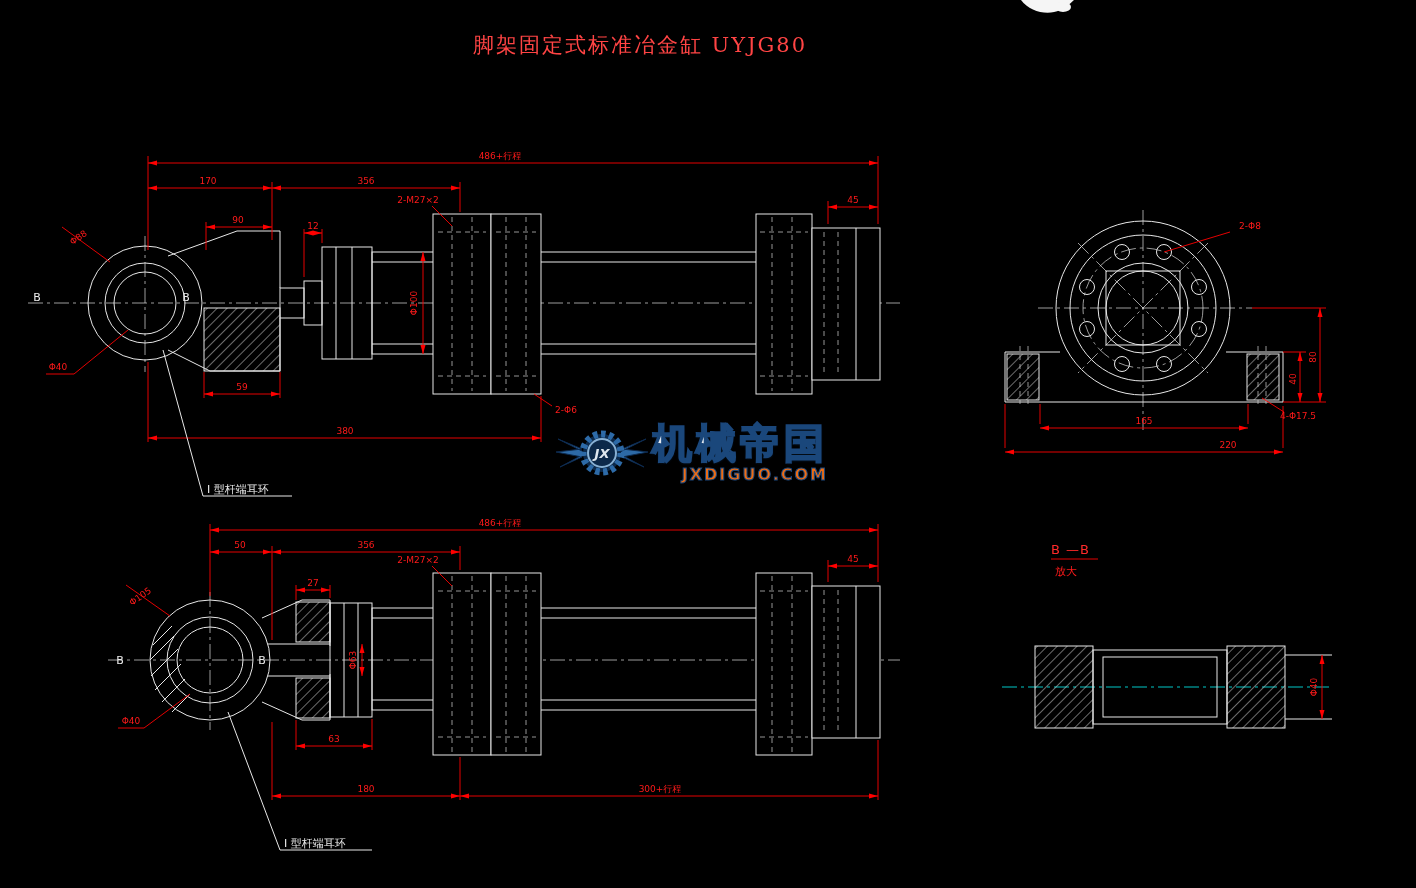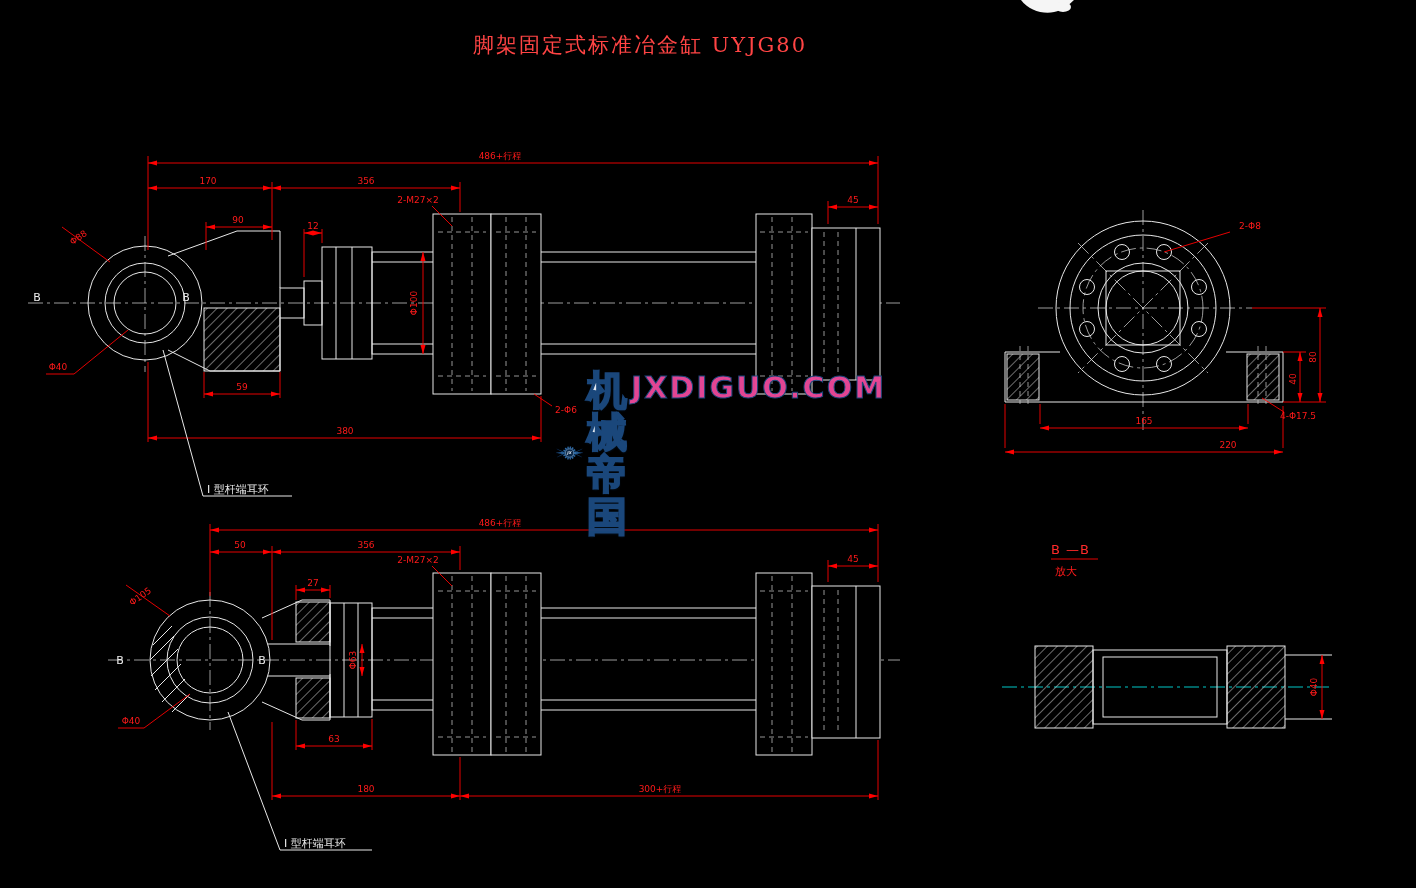"机械帝国" .wm-text { align-items: flex-start -> flex-end; flex-direction: none -> column }
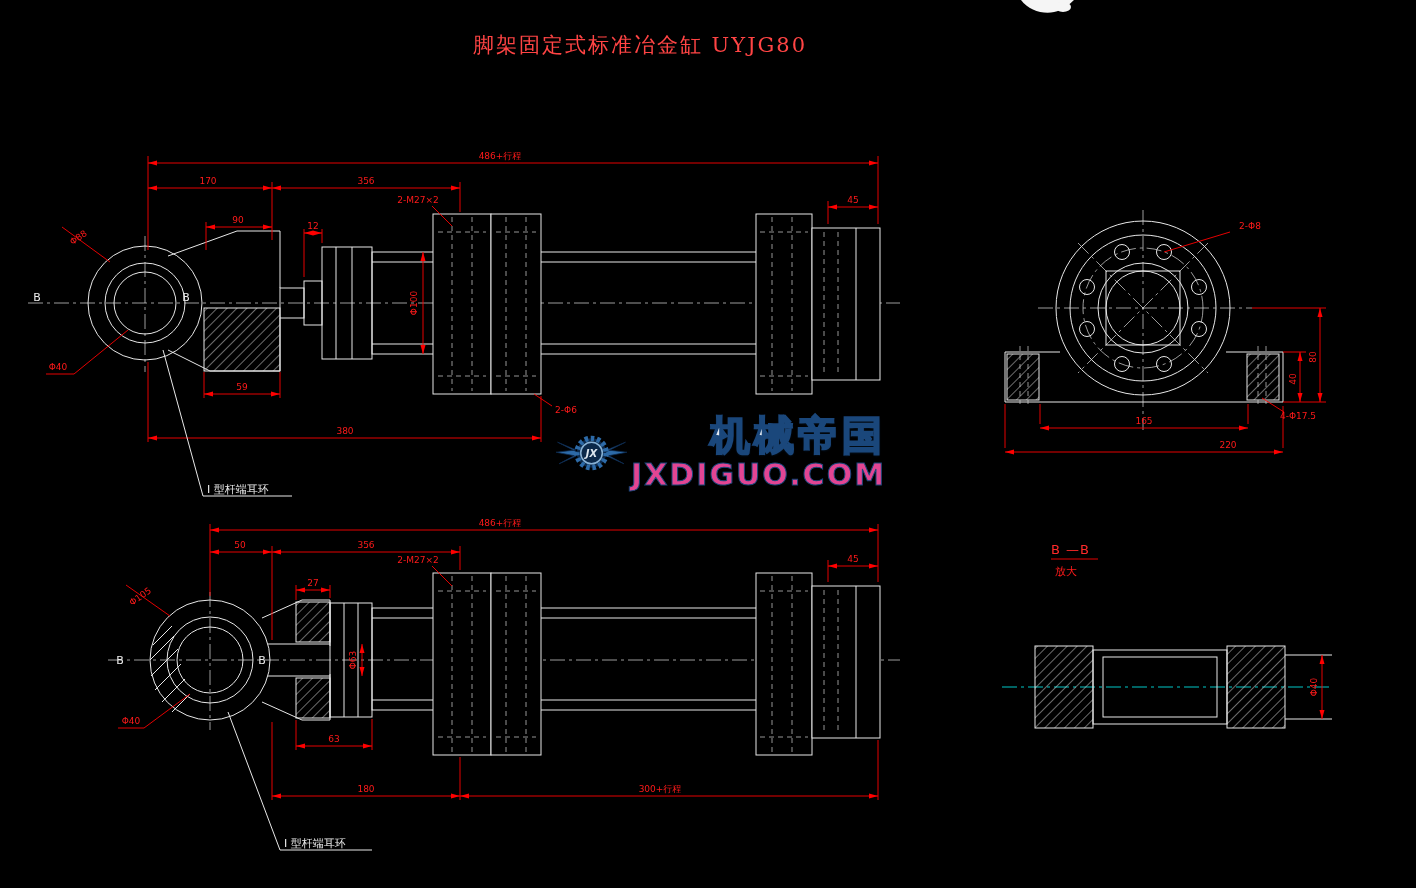"JXDIGUO.COM" .wm-site { color: #ec4899 -> #f97316; font-size: 30px -> 16px }
